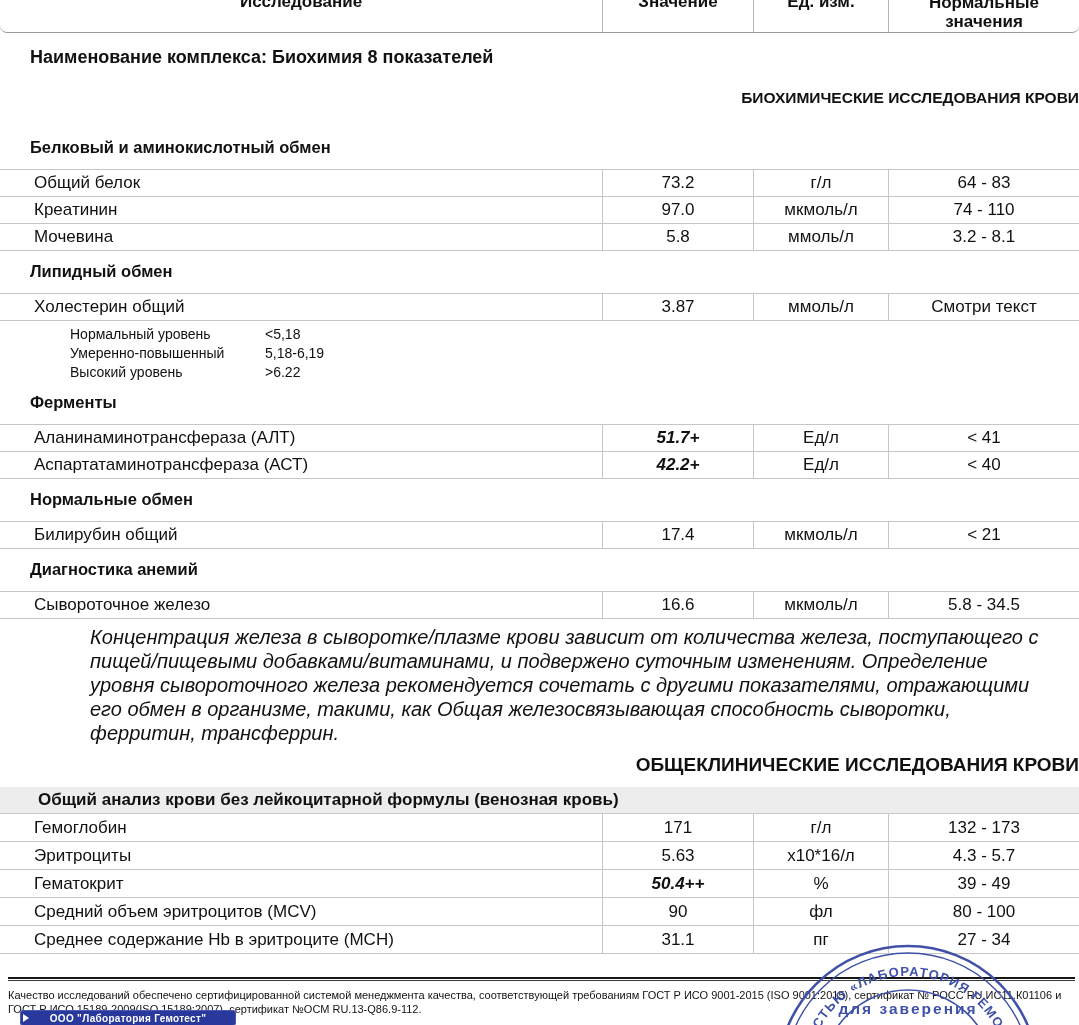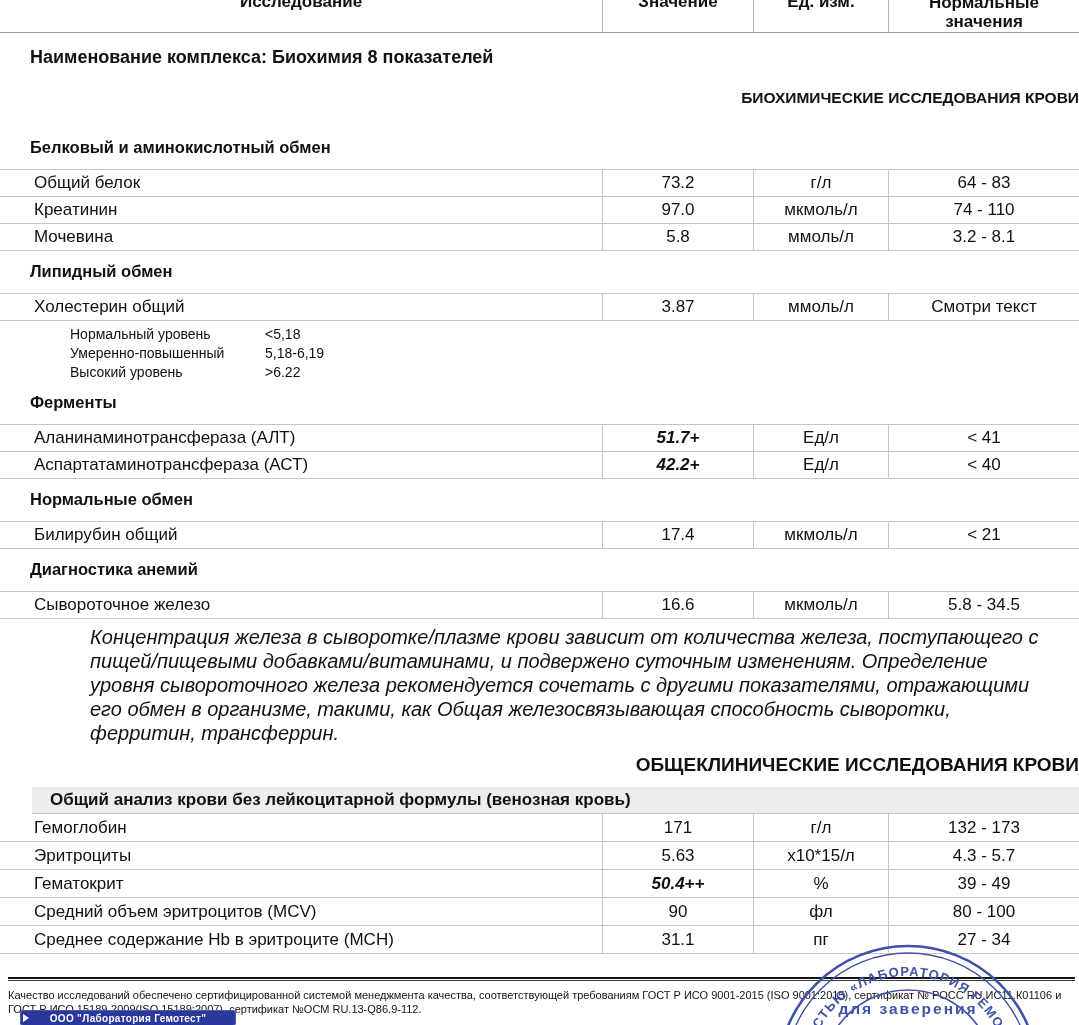"Исследование" .thead { border-radius: none -> 7px }
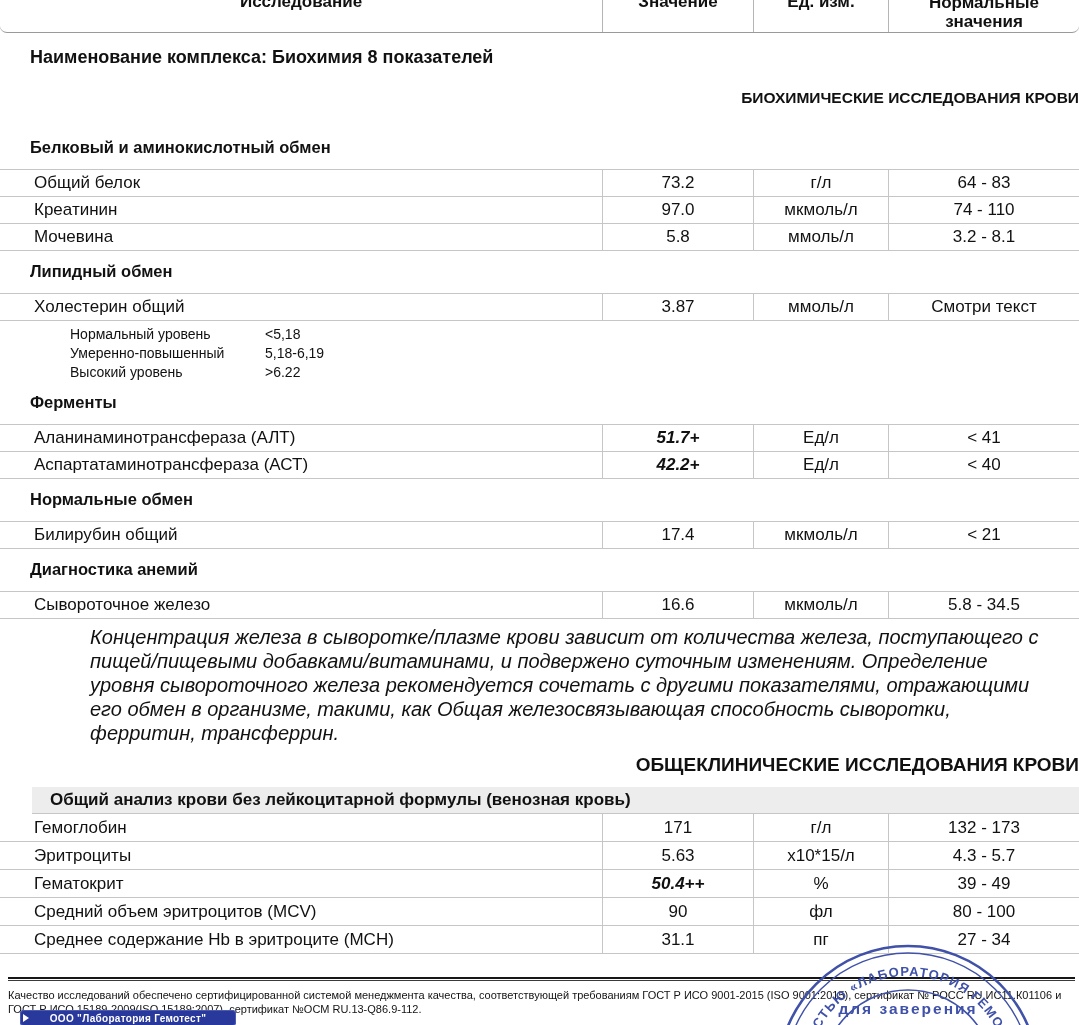"Общий анализ крови без лейкоцитарной" .cbc-head { margin-left: 32px -> none; padding-left: 18px -> 38px }
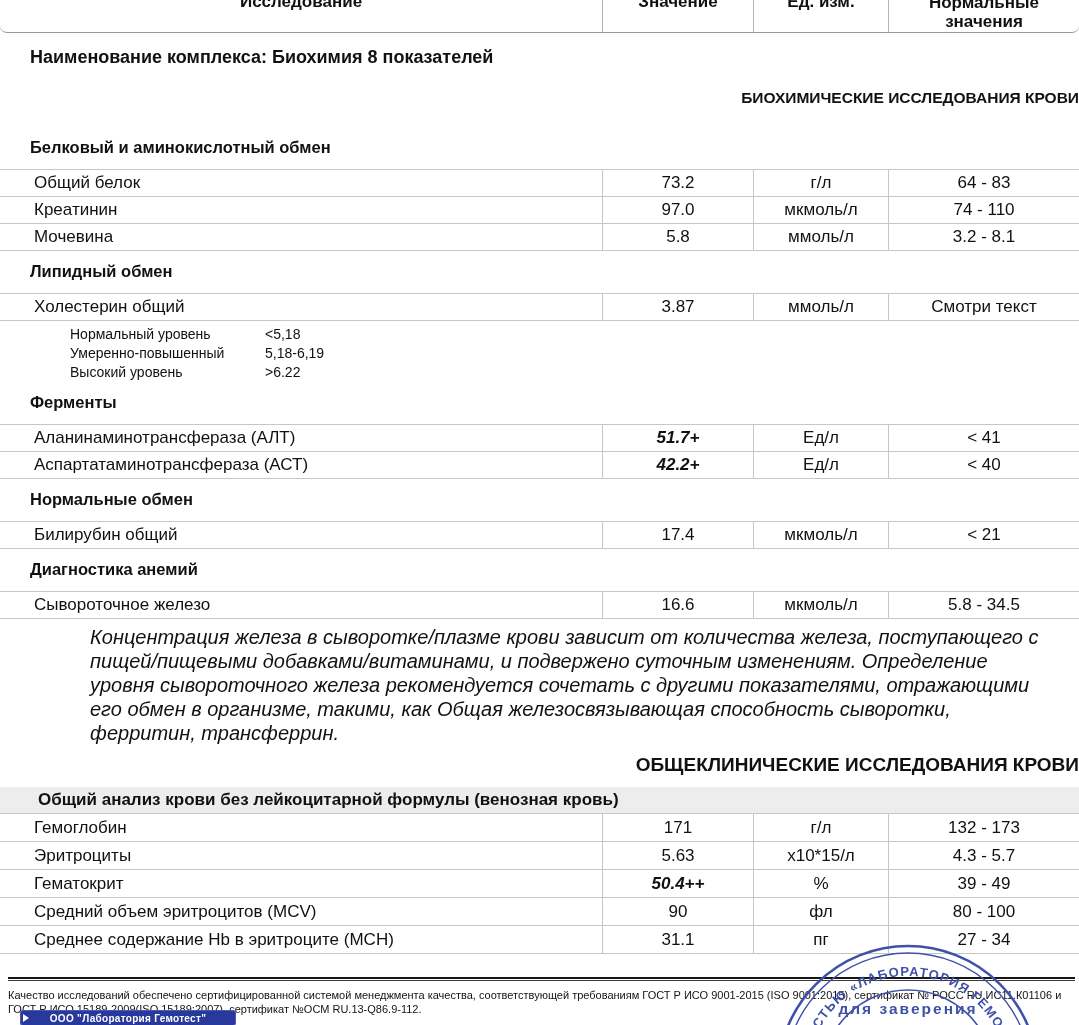"x10*15/л" div.unit { text: 15/л -> 16/л }
